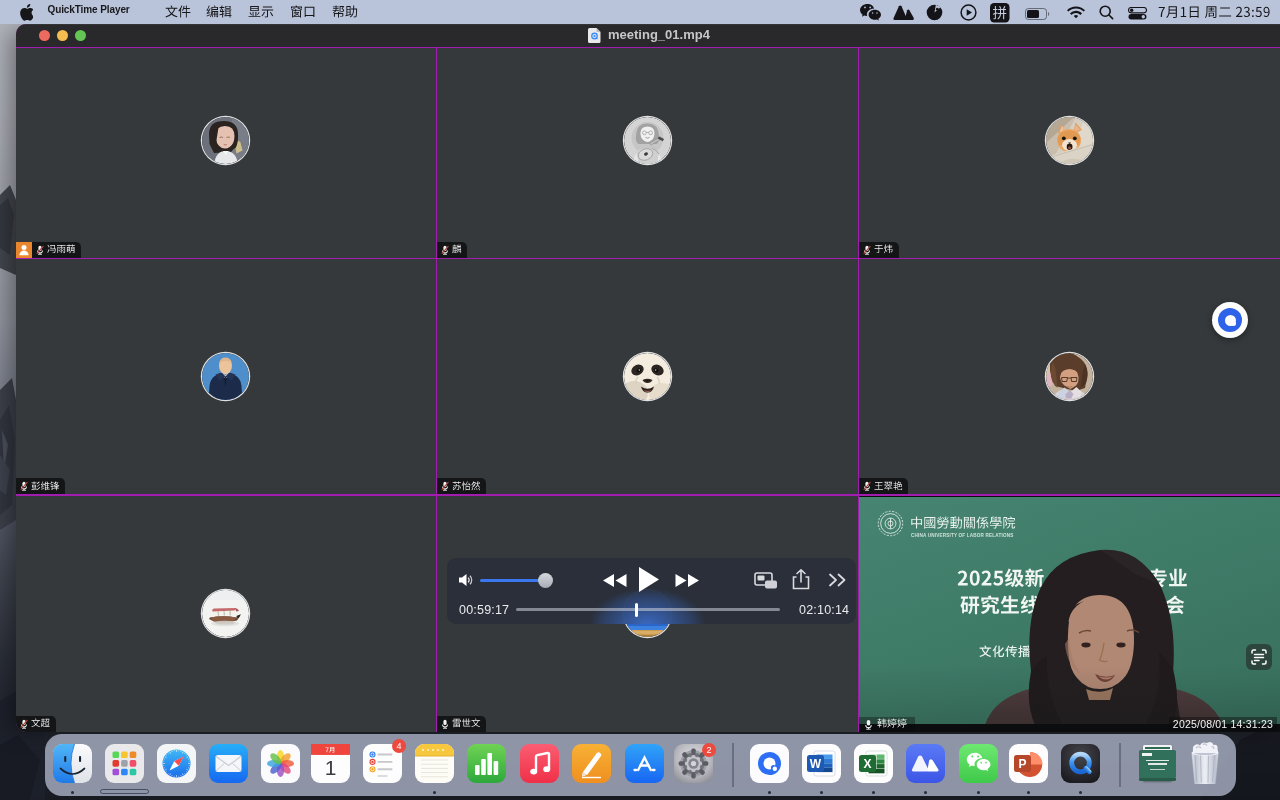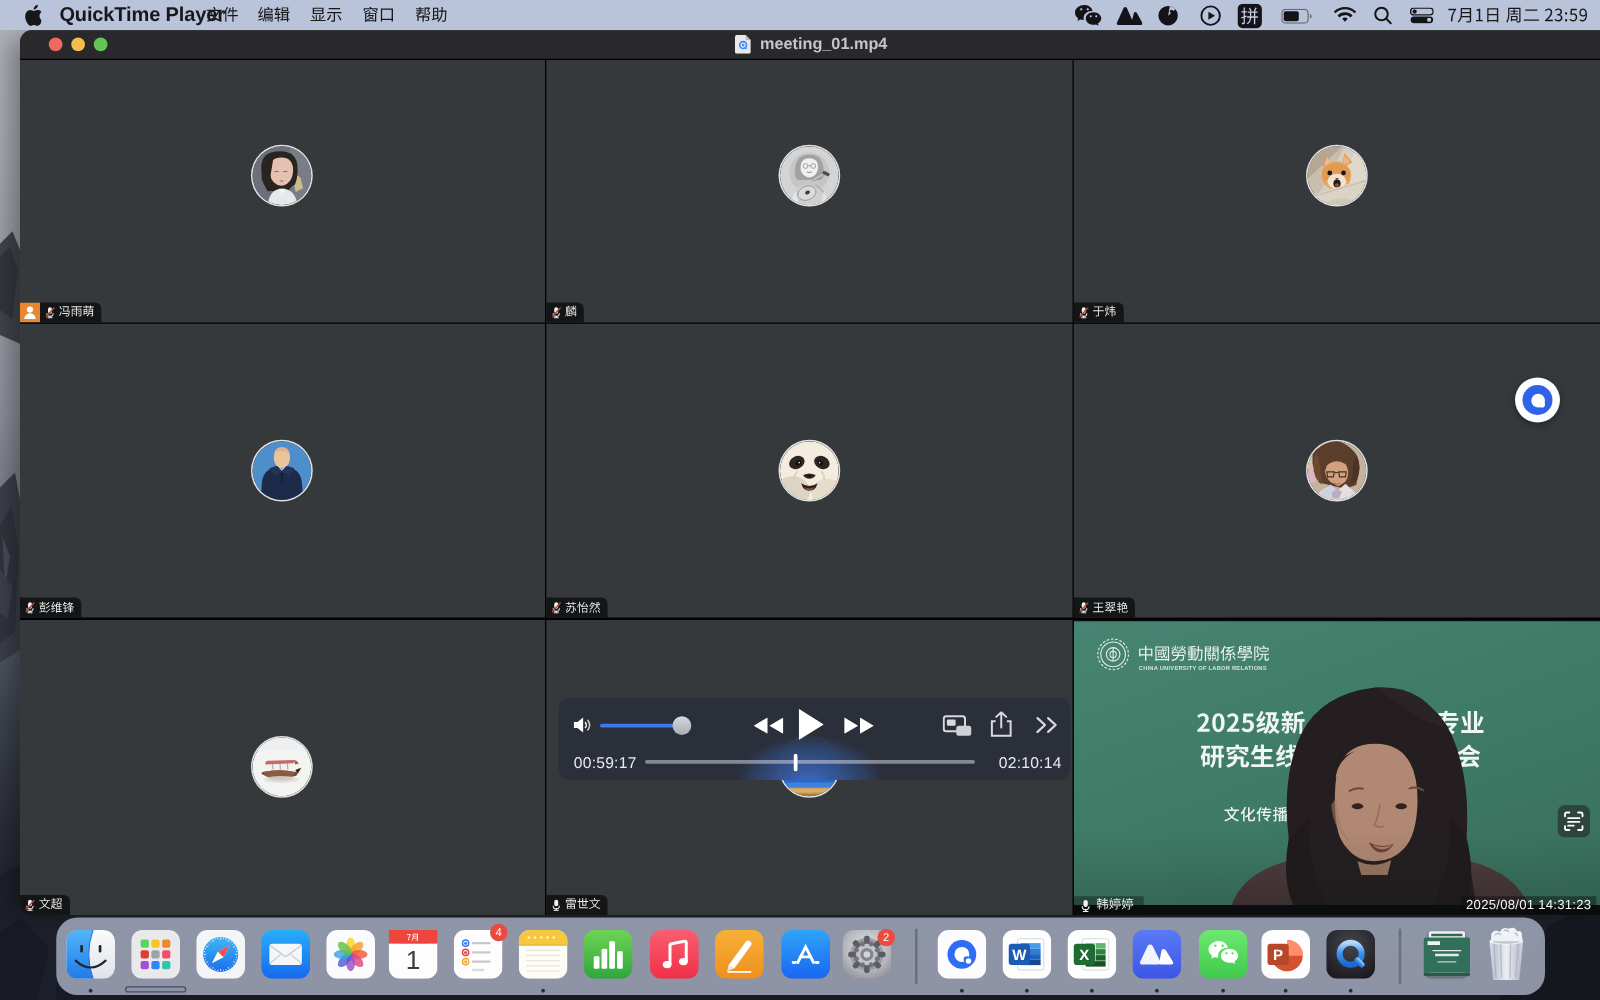"QuickTime Player" div.abs { font-size: 16px -> 10px }
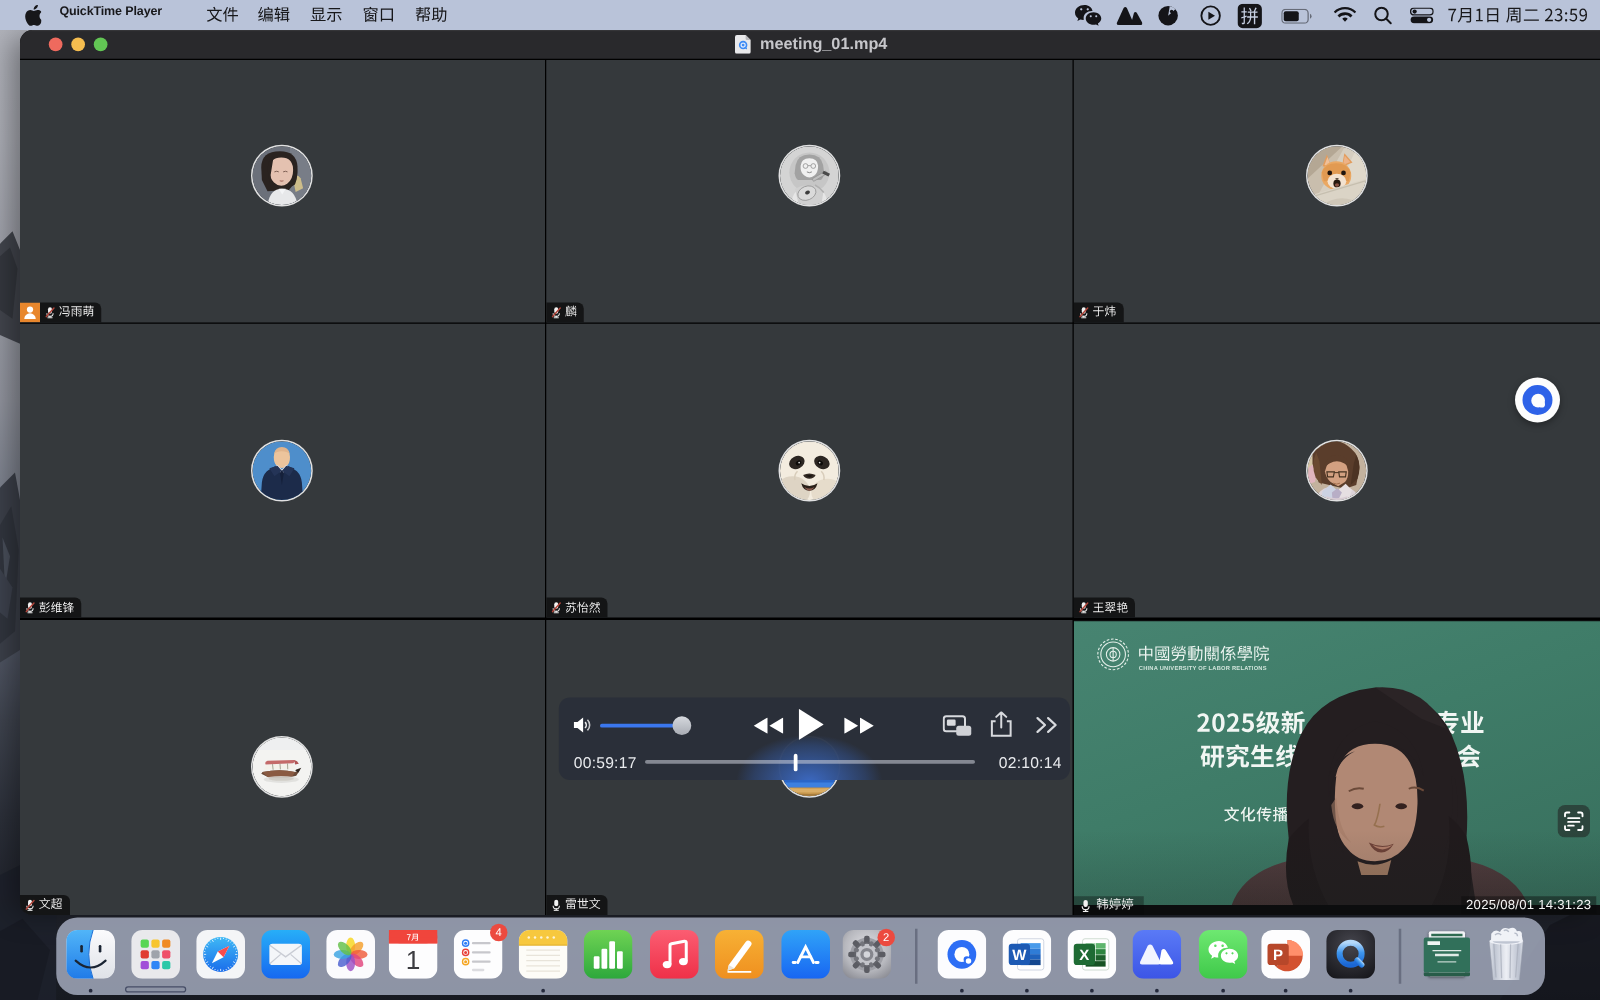"meeting_01.mp4" #win { background: #000000 -> #a21caf }
